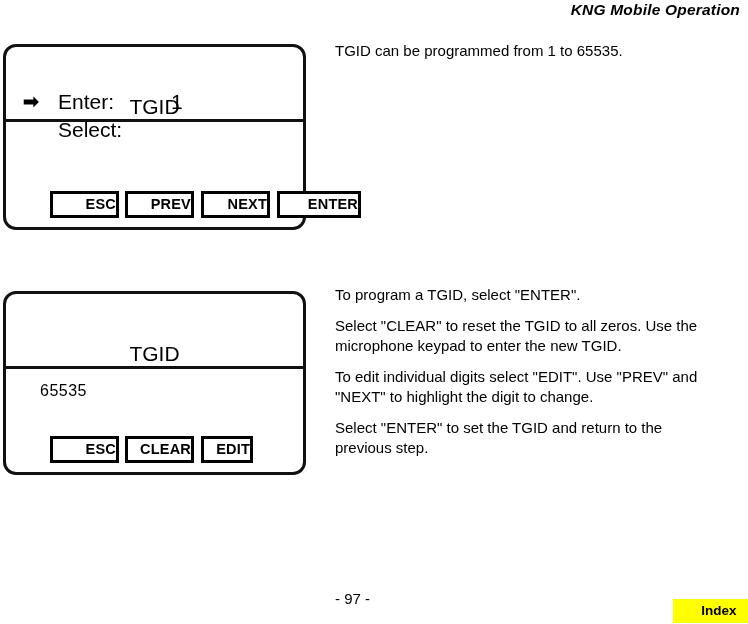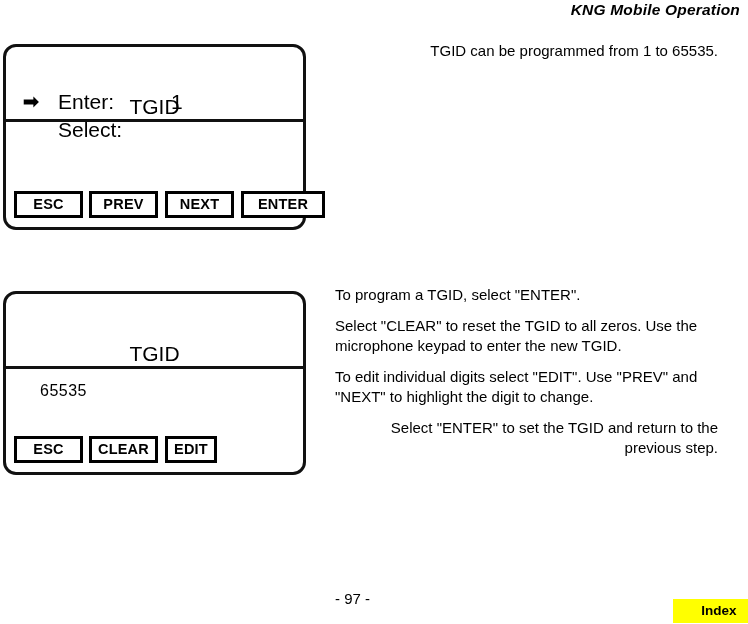"TGID can be programmed from" .para:last-child { text-align: right -> none }
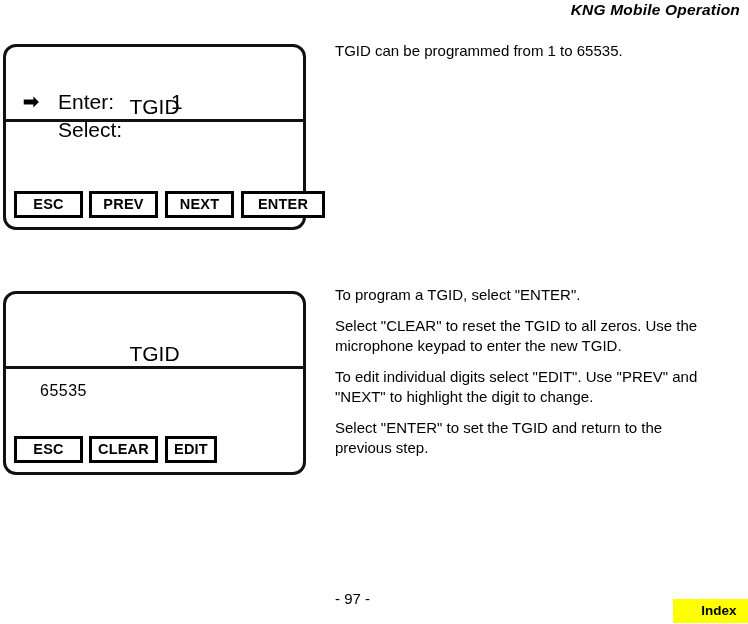"ESC" .softkey { margin-left: none -> 36px; text-align: center -> right }
